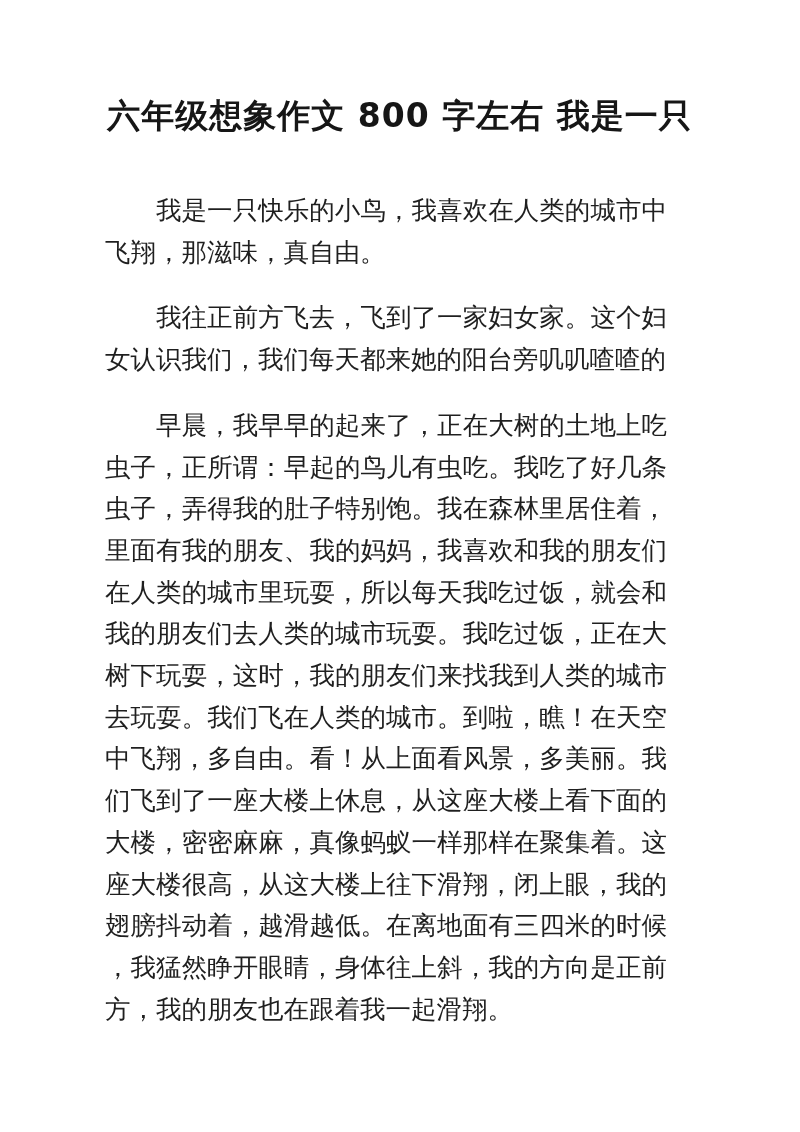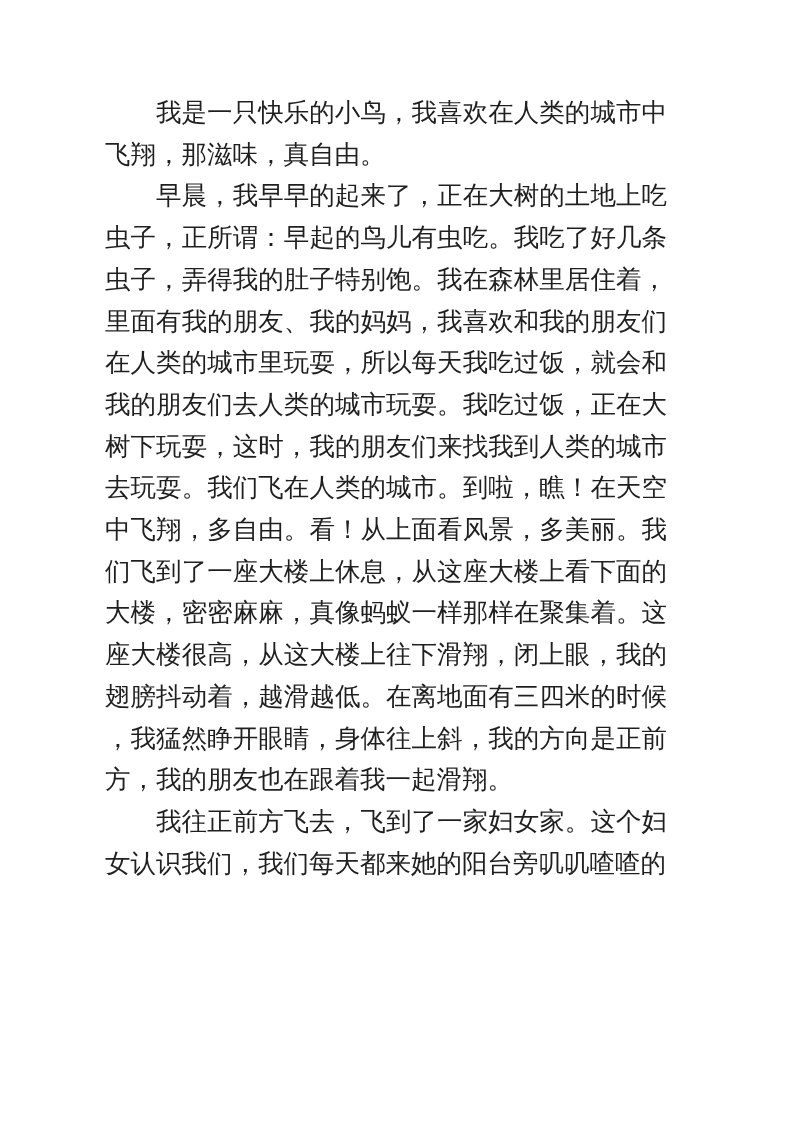"六年级想象作文 800 字左右 我是一只" div { html: none -> <div>六年级想象作文 800 字左右 我是一只</div> }
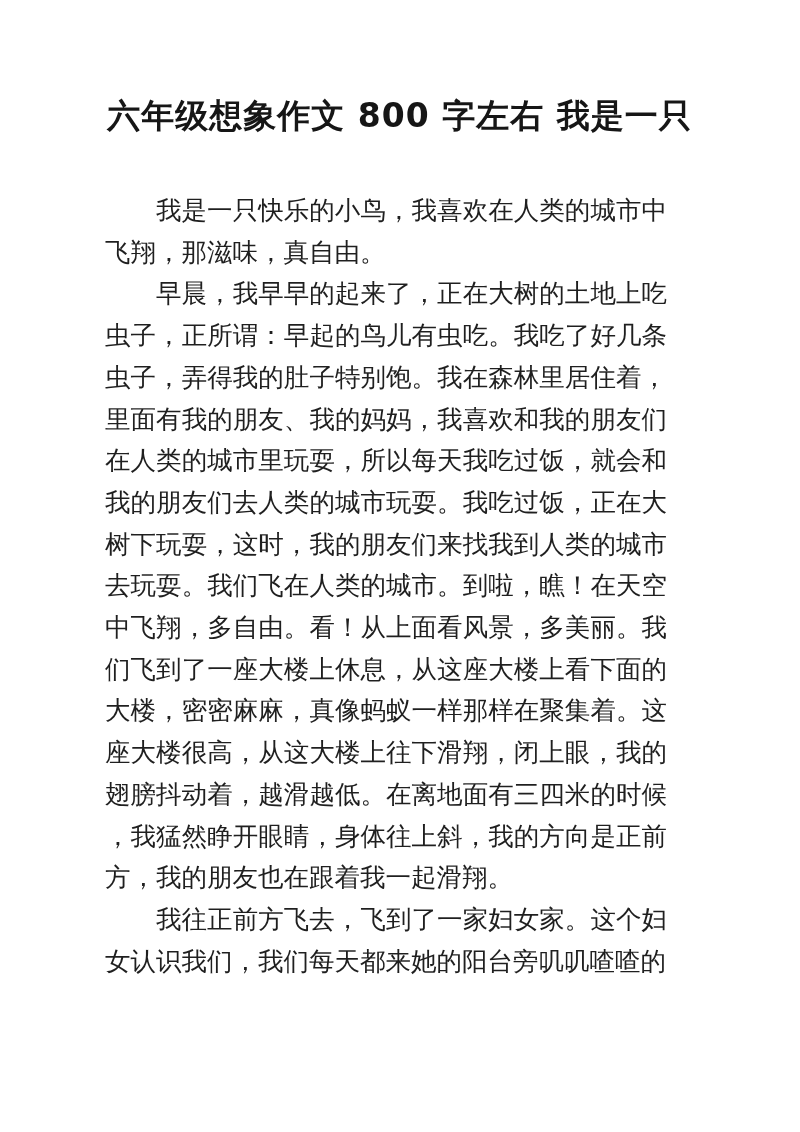"我是一只快乐的小鸟，我喜欢在人类的城市中飞翔，那滋味，真自由。" .essay-body p { margin-top: none -> 24px }
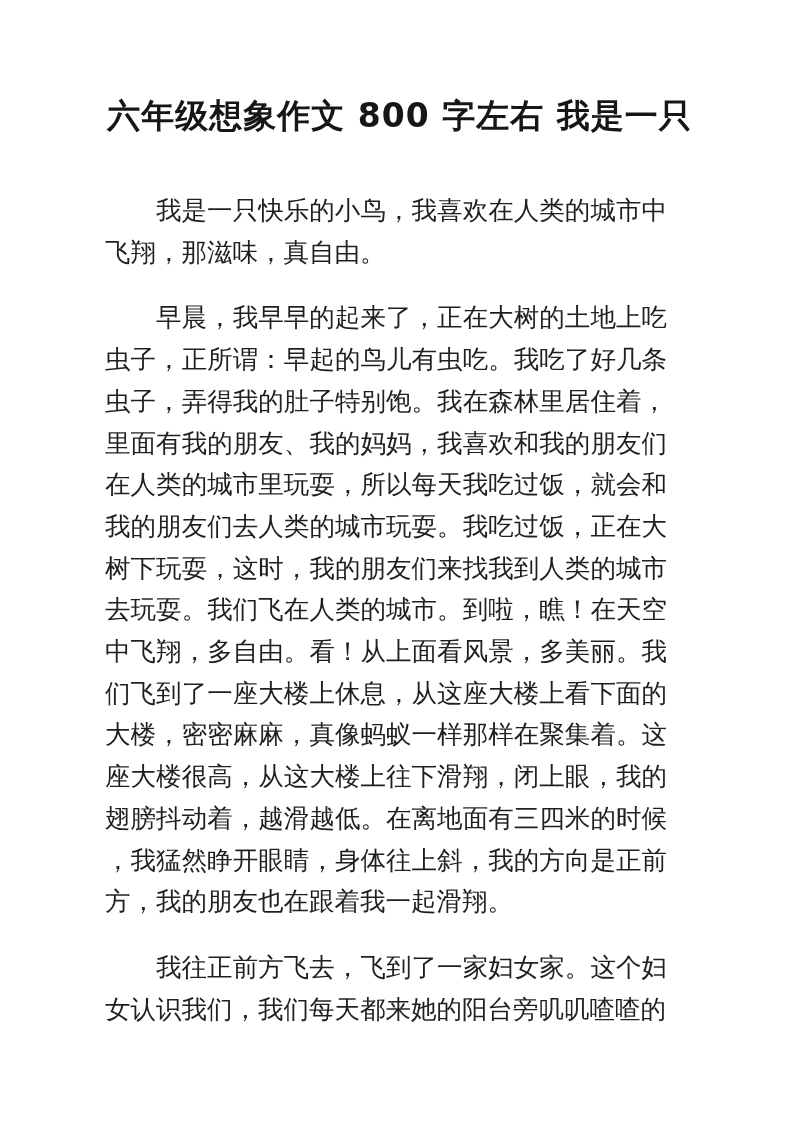"早晨，我早早的起来了，正在大树的土地上吃虫子，正所谓：早起的鸟儿有虫吃。我吃了好" p { order: before "我往正前方飞去，飞到了一家妇女家。这个妇女认识我们，我们每天都来她的阳台旁叽叽喳" -> after "我往正前方飞去，飞到了一家妇女家。这个妇女认识我们，我们每天都来她的阳台旁叽叽喳" }
